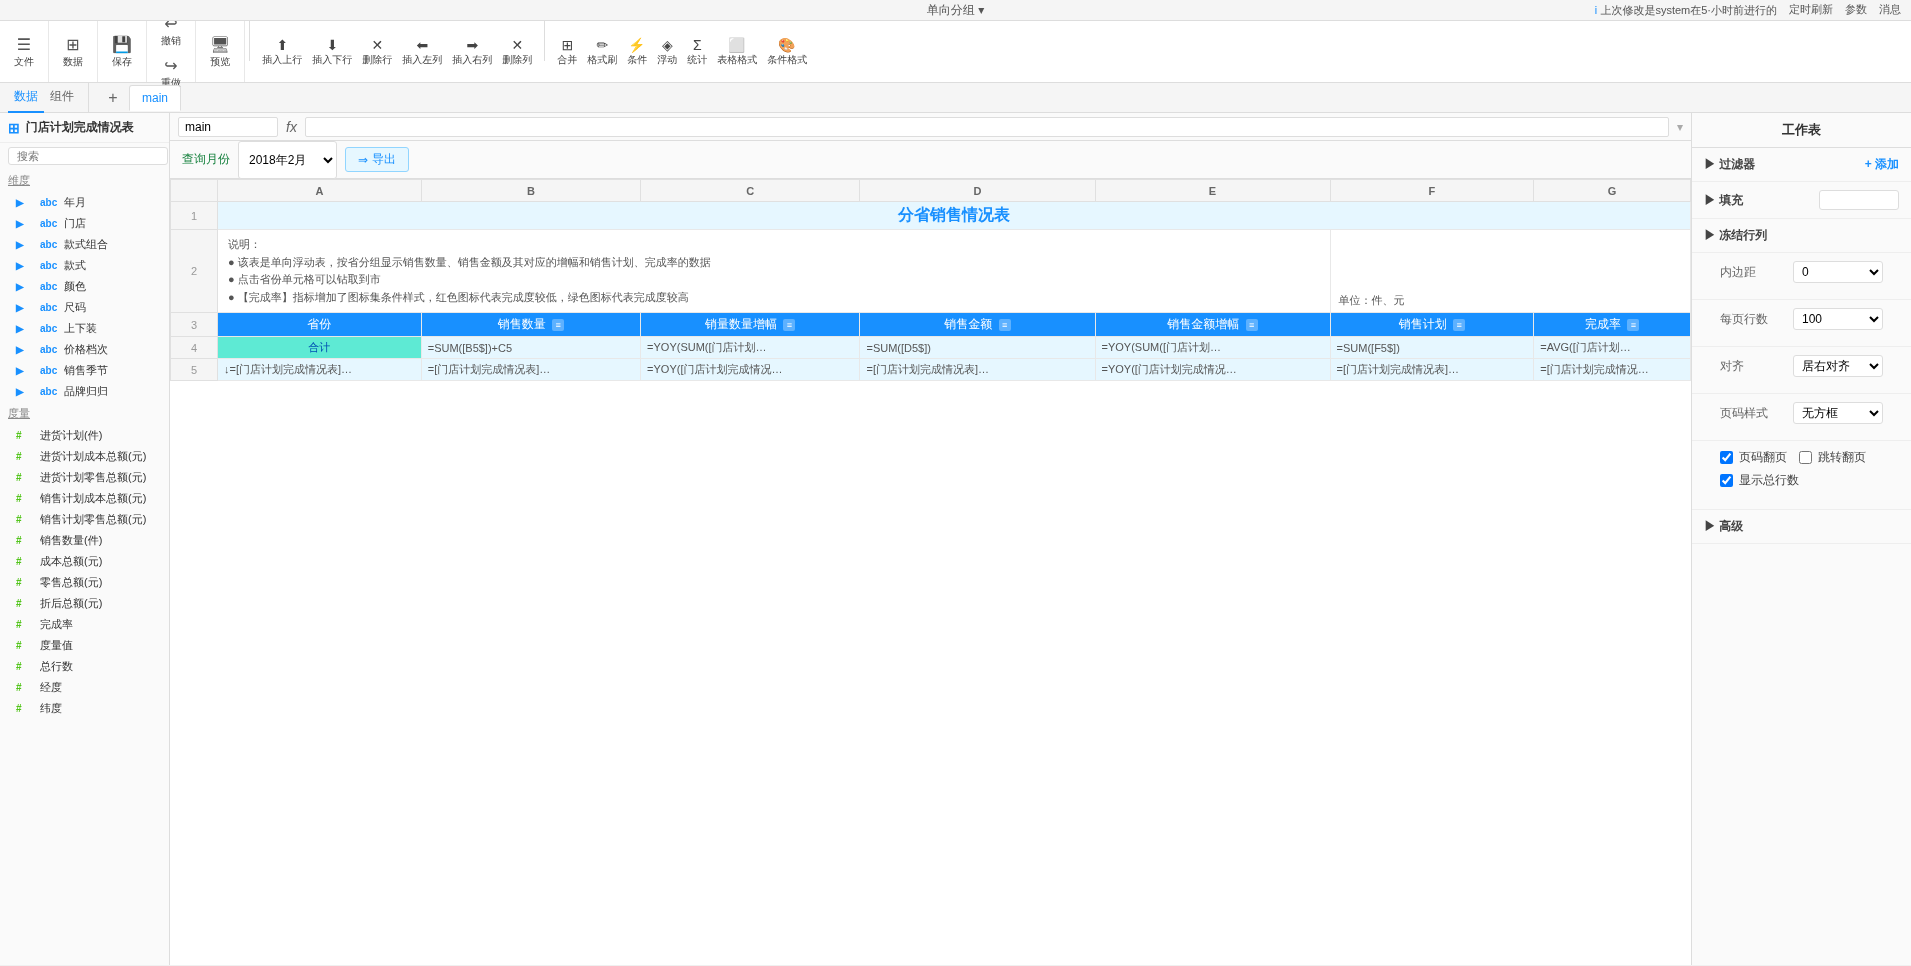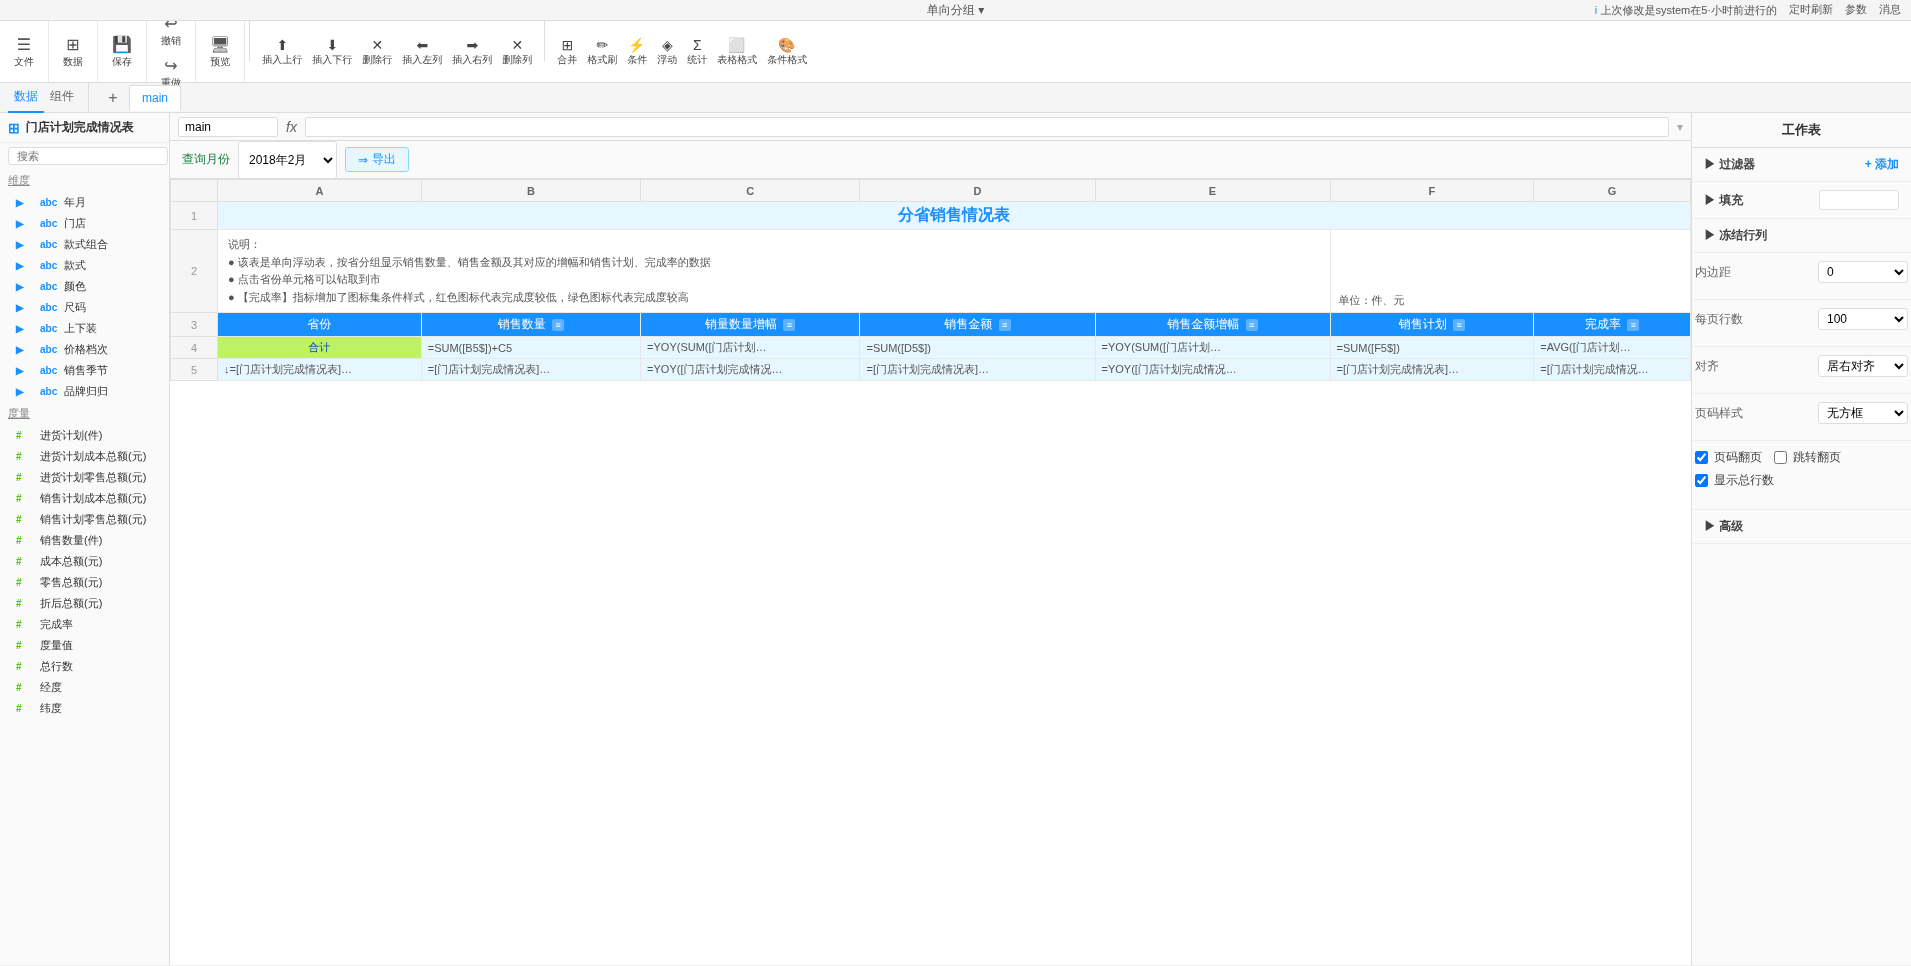"内边距" .right-section-content { padding: 8px 3px -> 8px 28px }
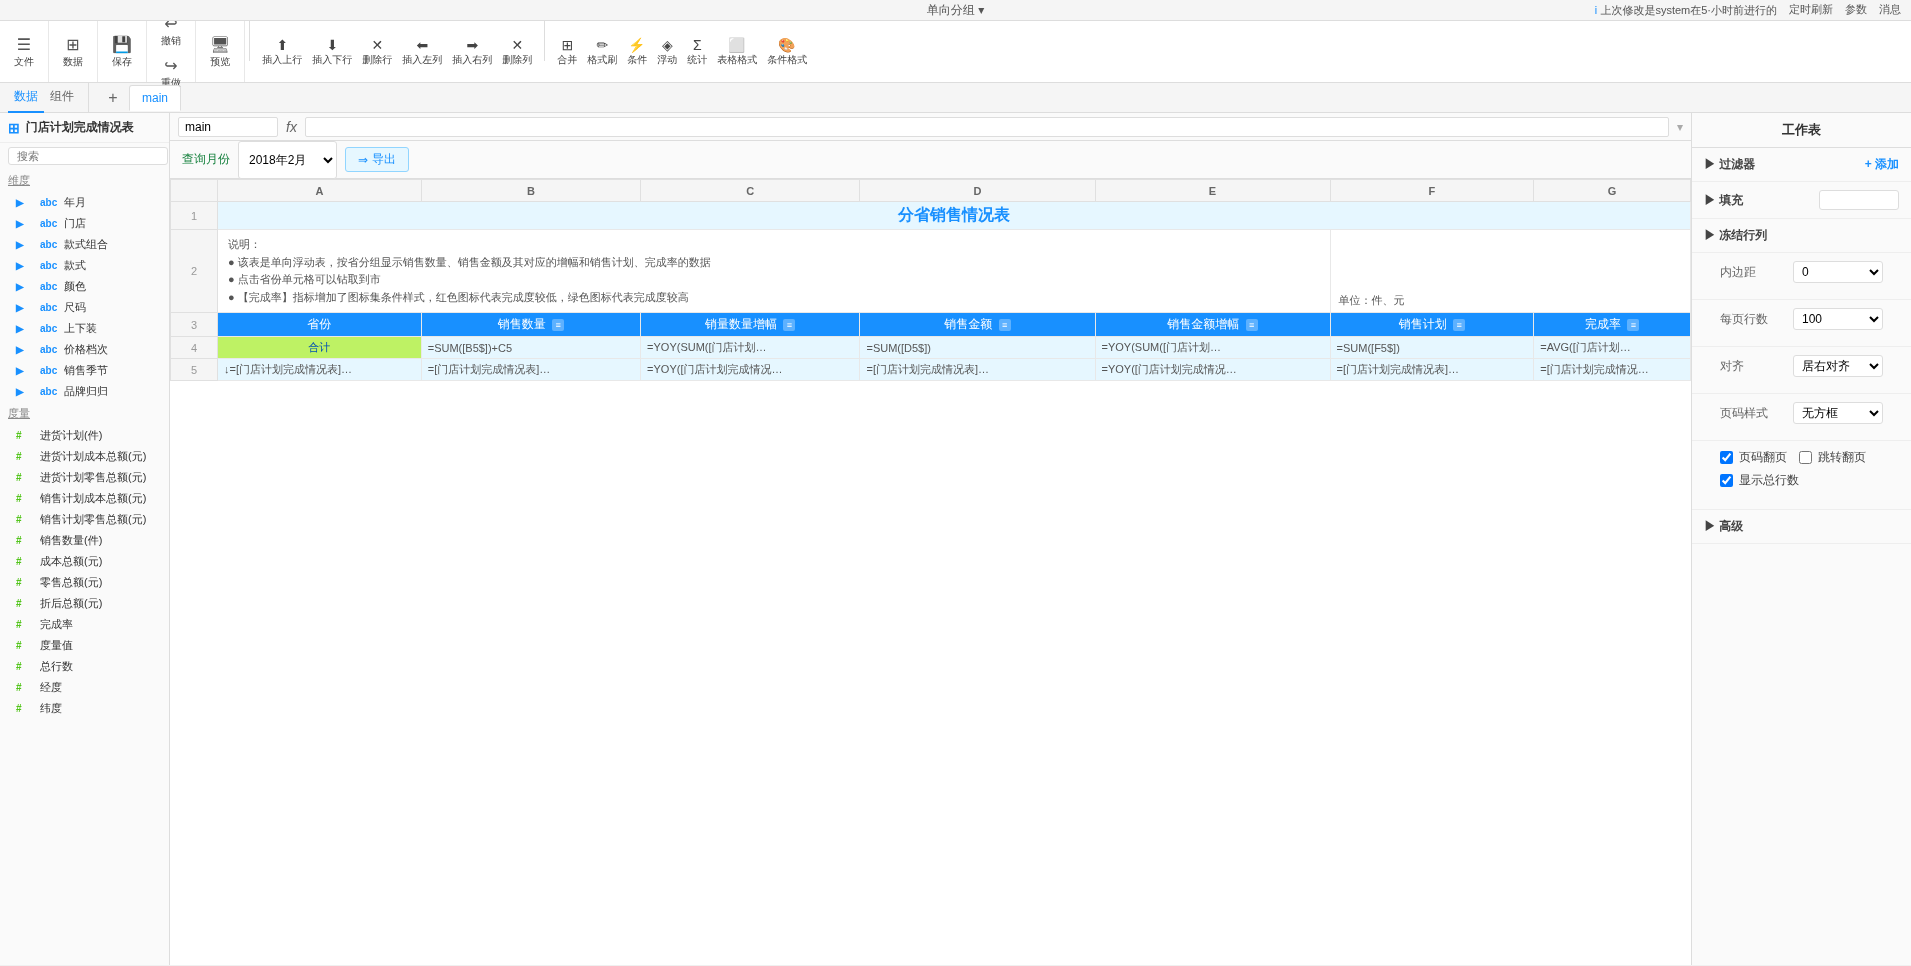"合计" .cell-aggregate { background: #bef264 -> #5eead4 }
